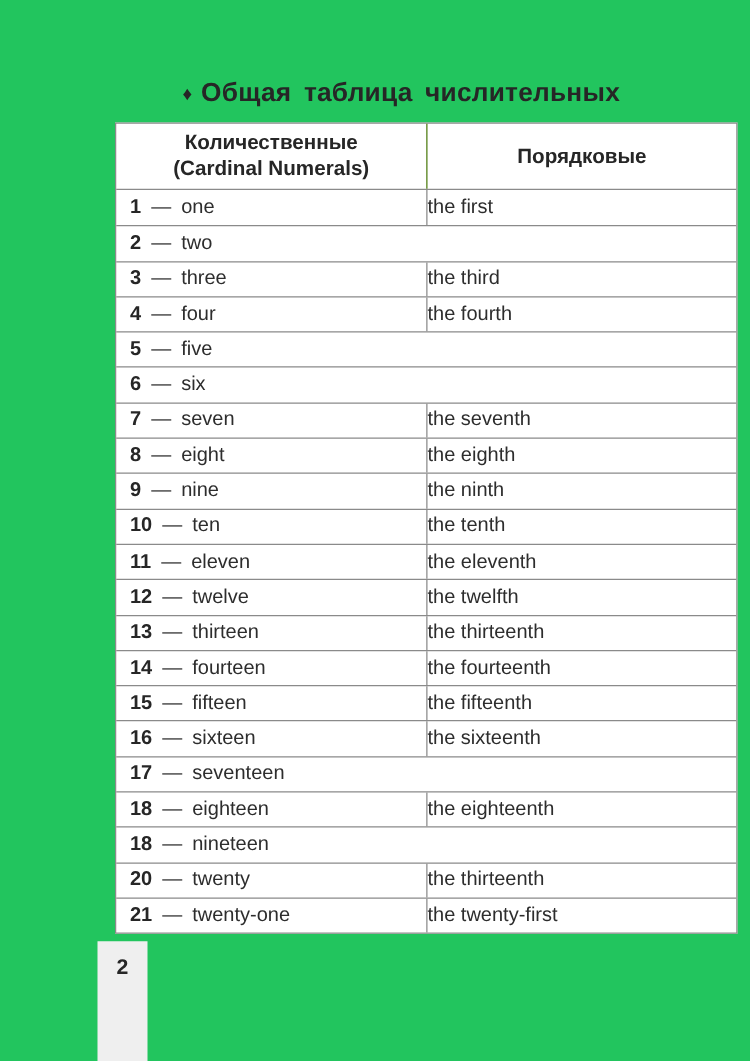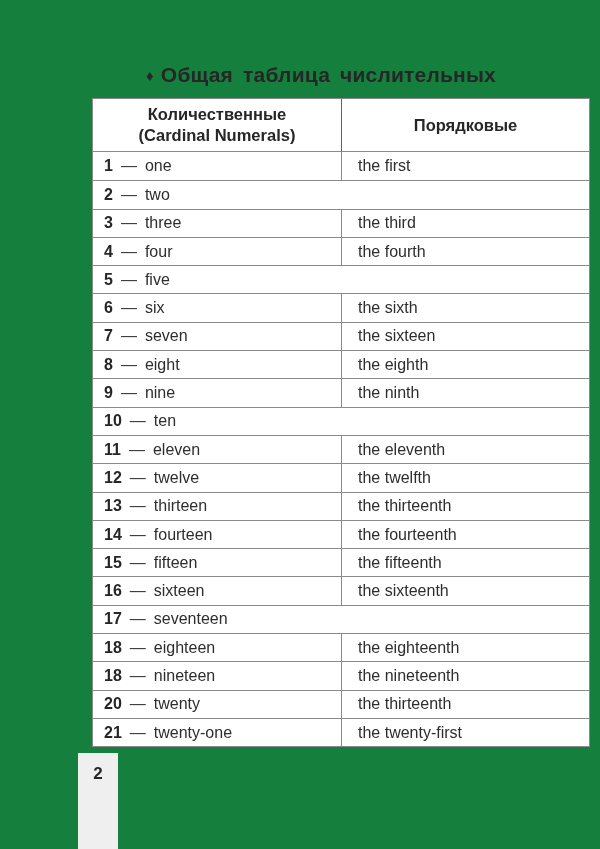"♦ Общая таблица числительных" .page { background: #15803d -> #22c55e }
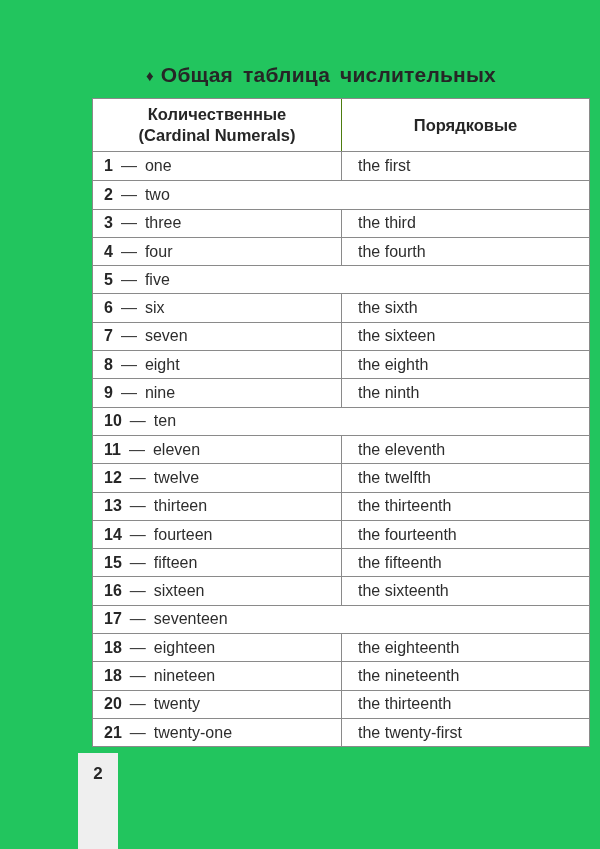"the first" .td-right { padding-left: 16px -> none }
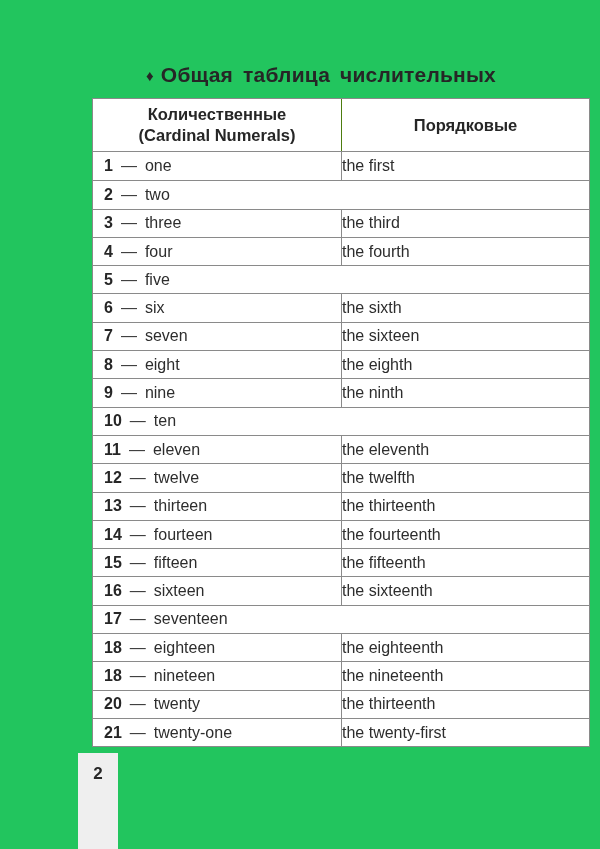"the sixth" div.td { html: <div> <span>the sixth</span> </div> -> none }
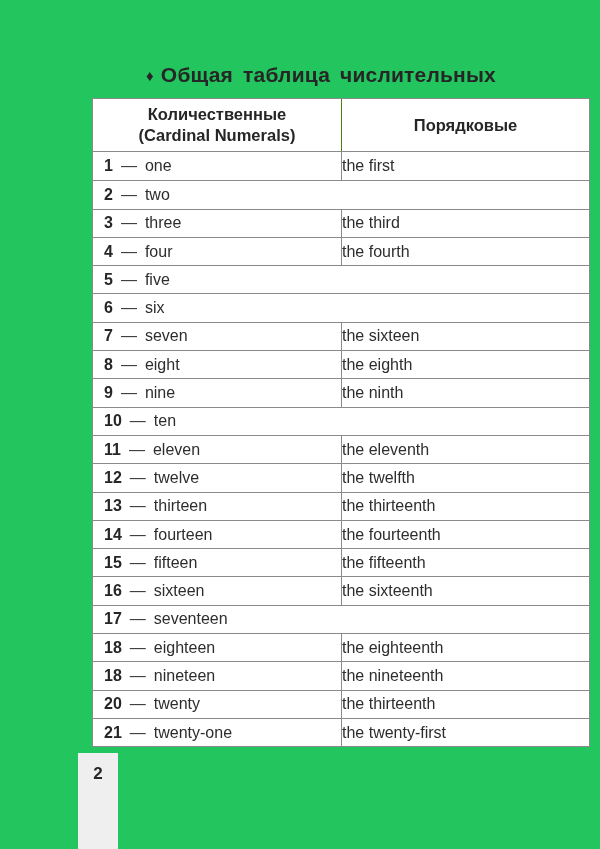"the sixteen" span.word { text: sixteen -> seventh }
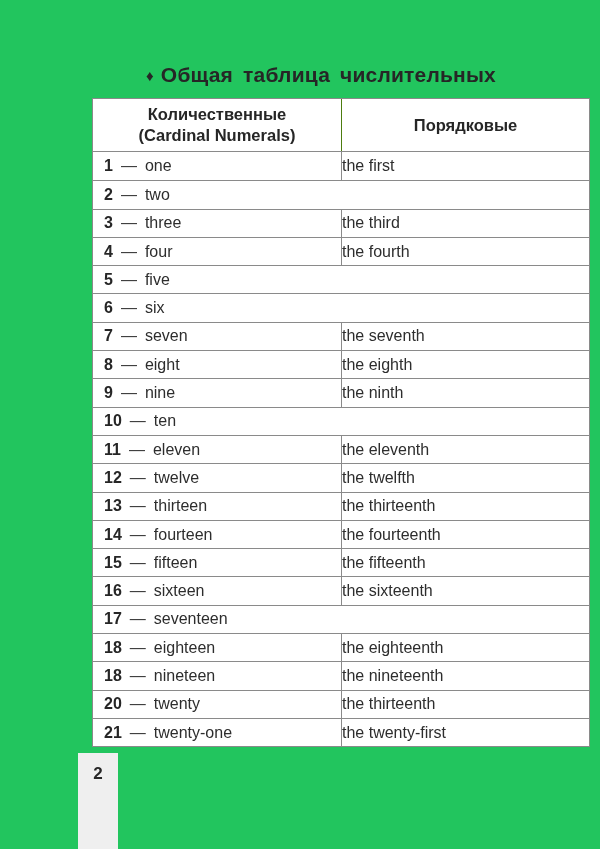"the tenth" div.td { html: none -> <div> <span>the tenth</span> </div> }
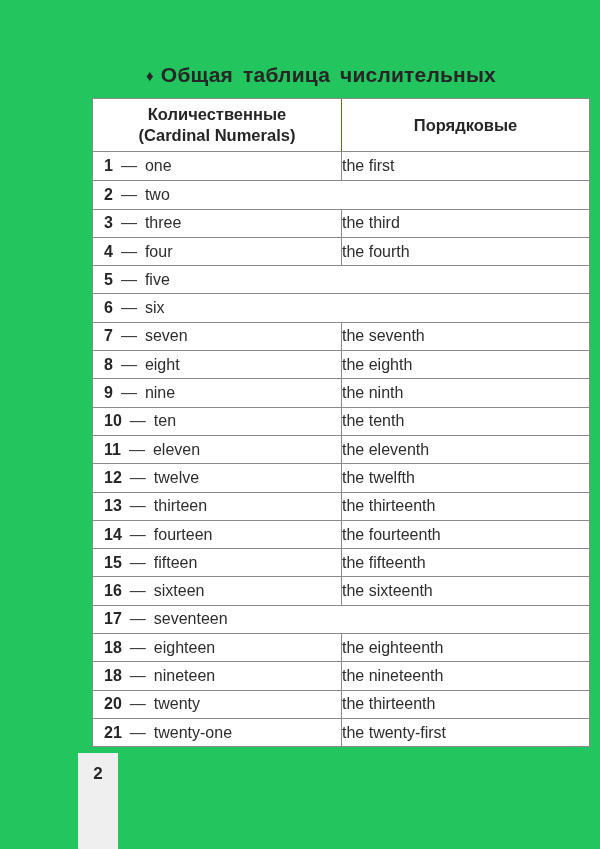"the nineteenth" div.td { html: <div> <span>the nineteenth</span> </div> -> none }
